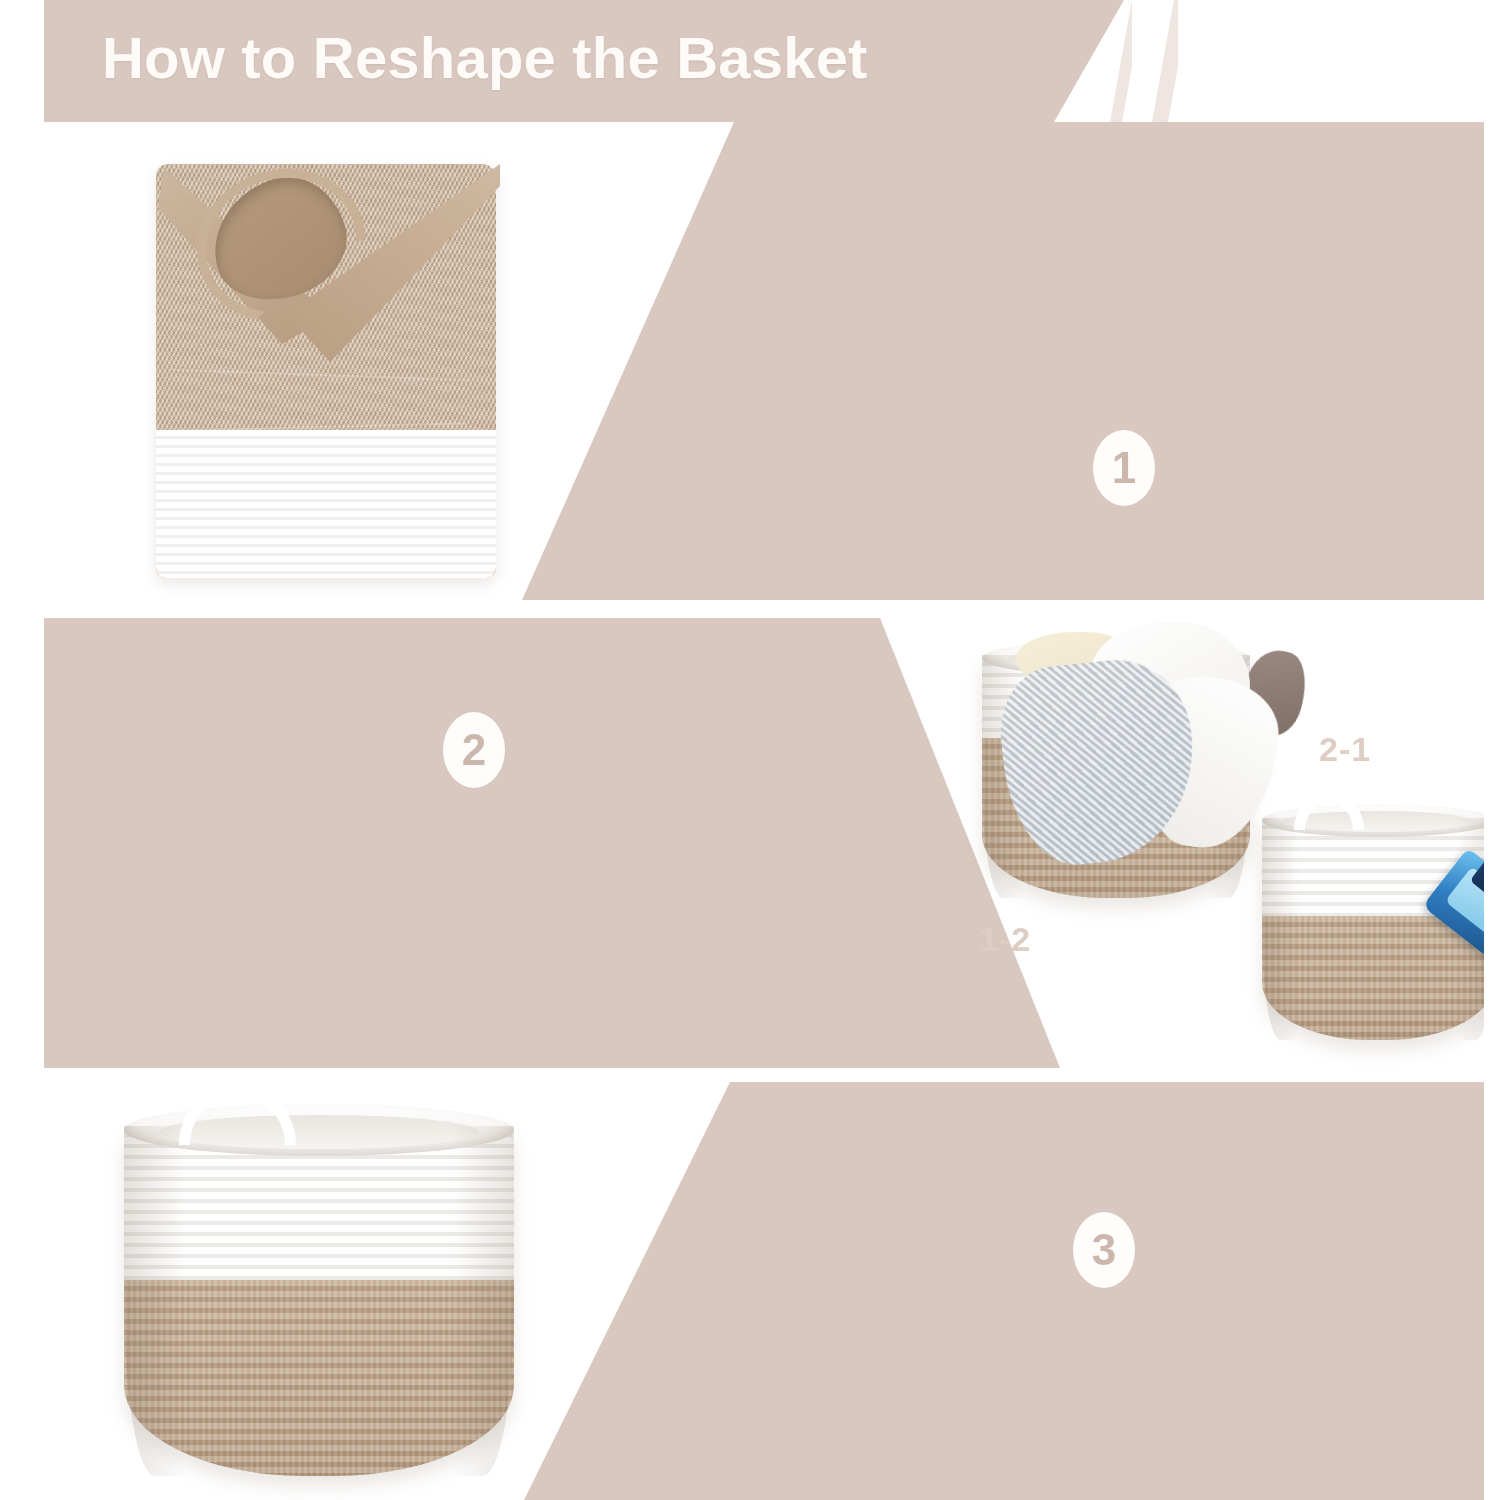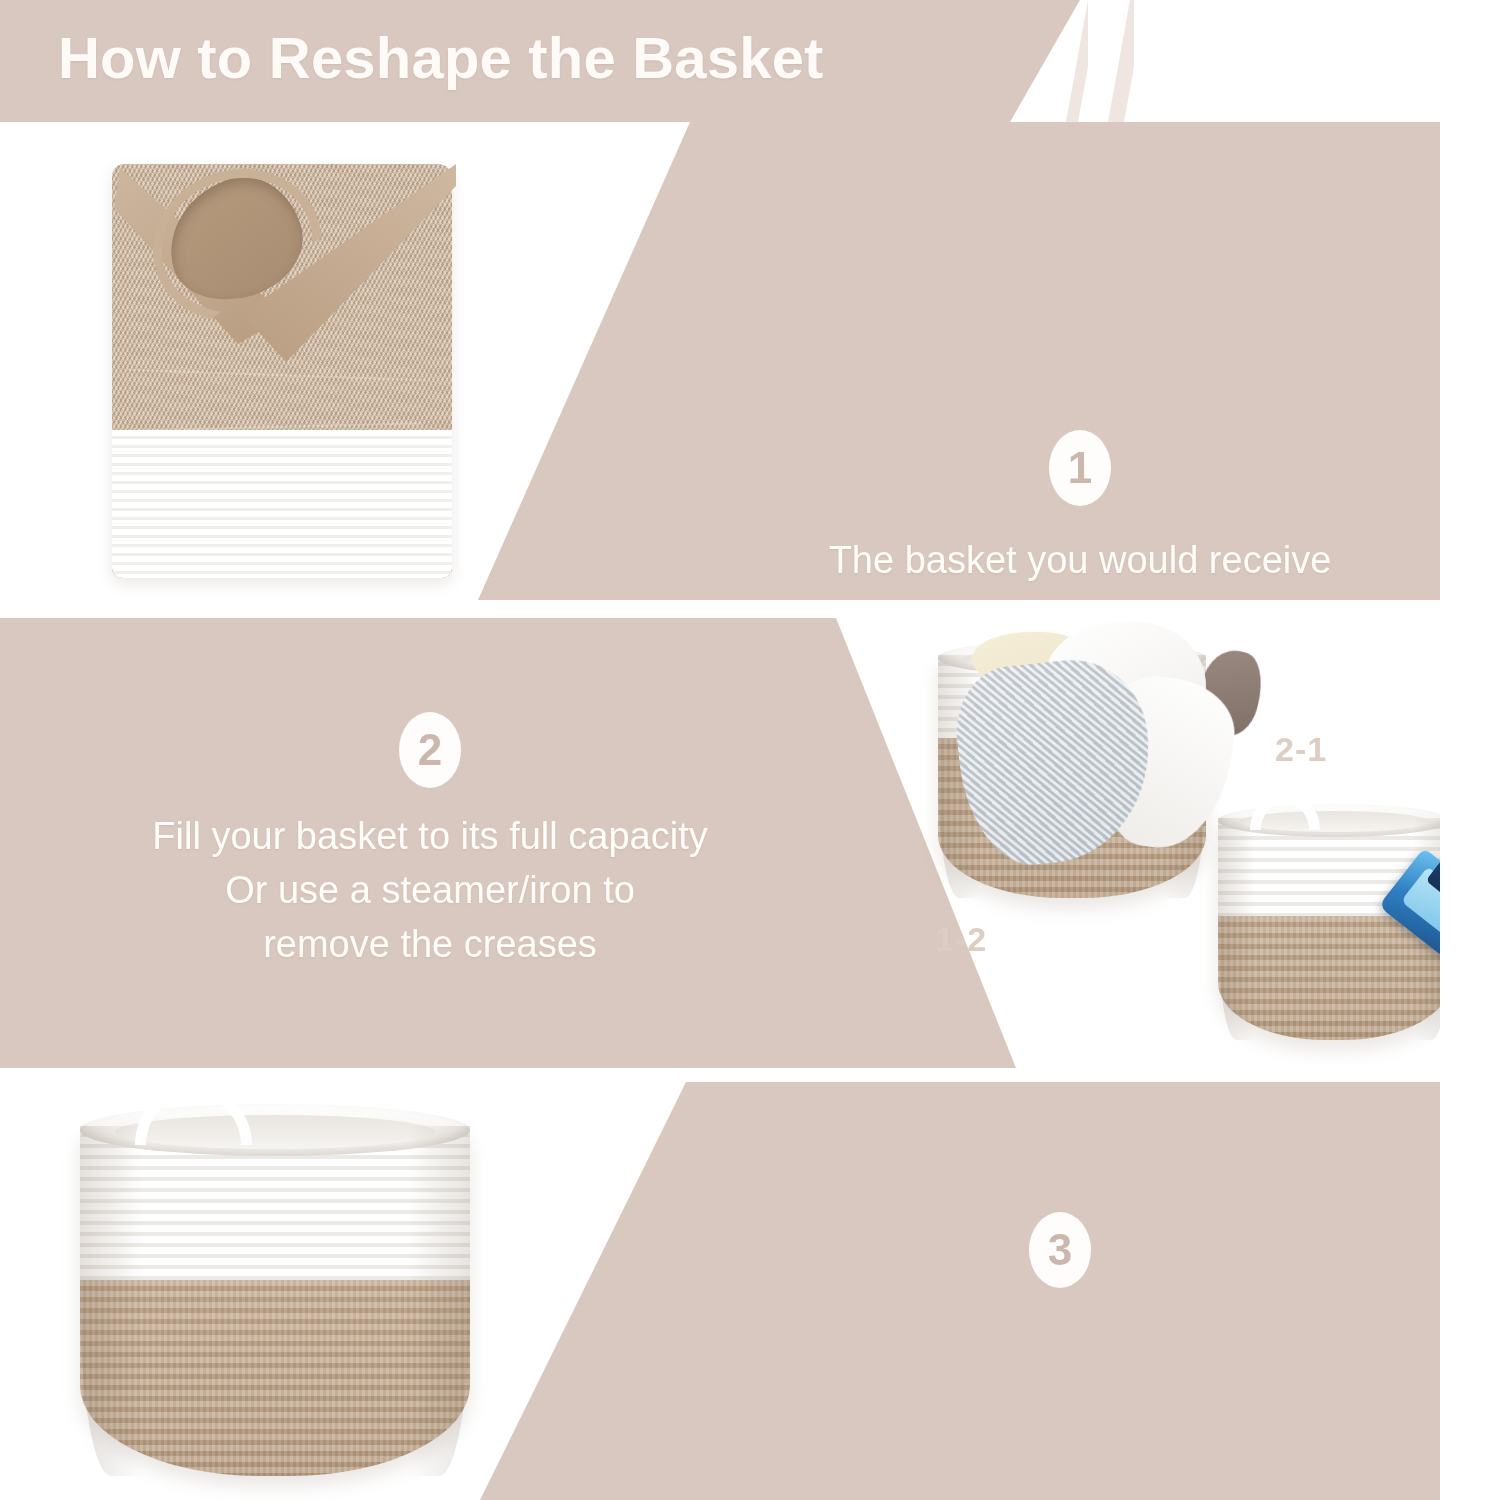"How to Reshape the Basket" #stage { margin-left: none -> 44px }
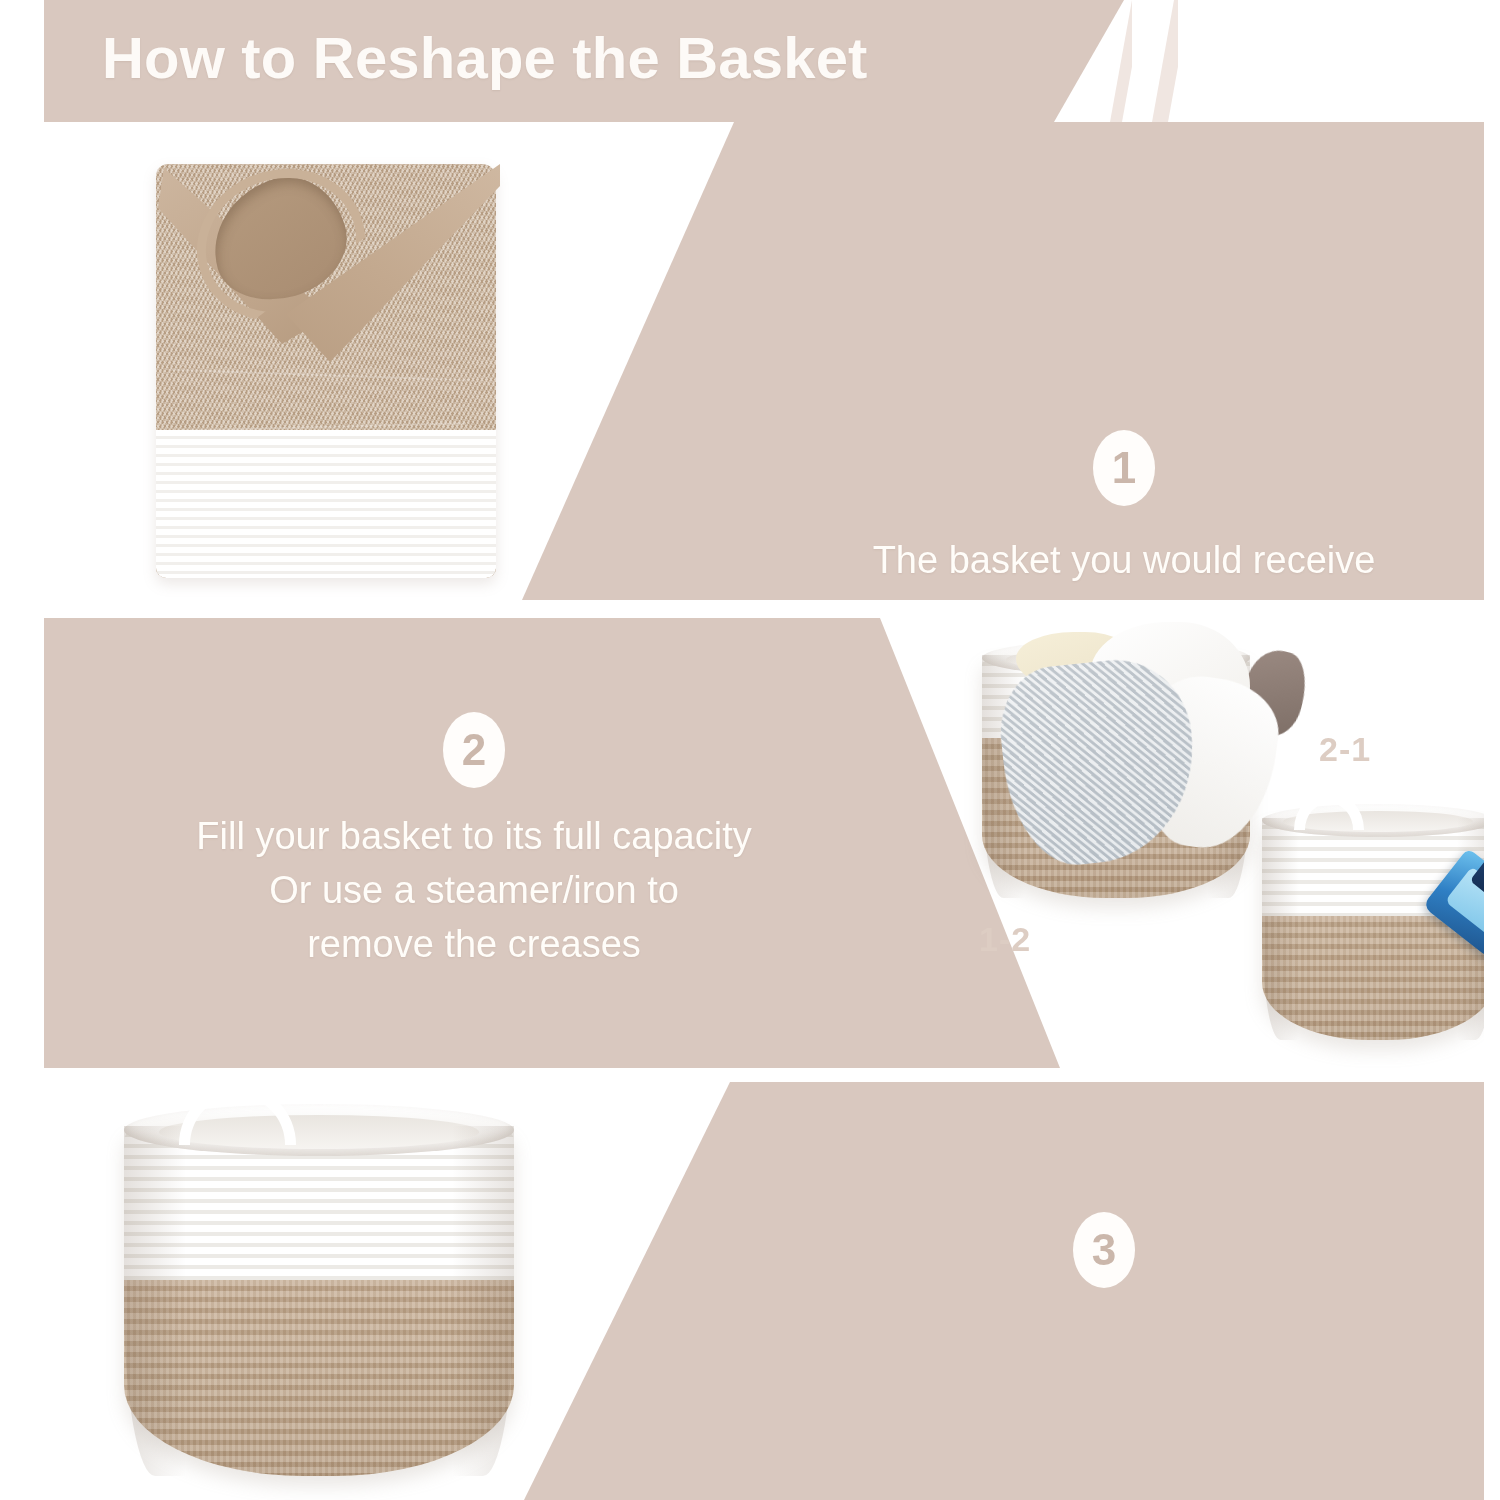"The basket you would receive" div.caption { html: <div>The basket you would receive</div> -> none }
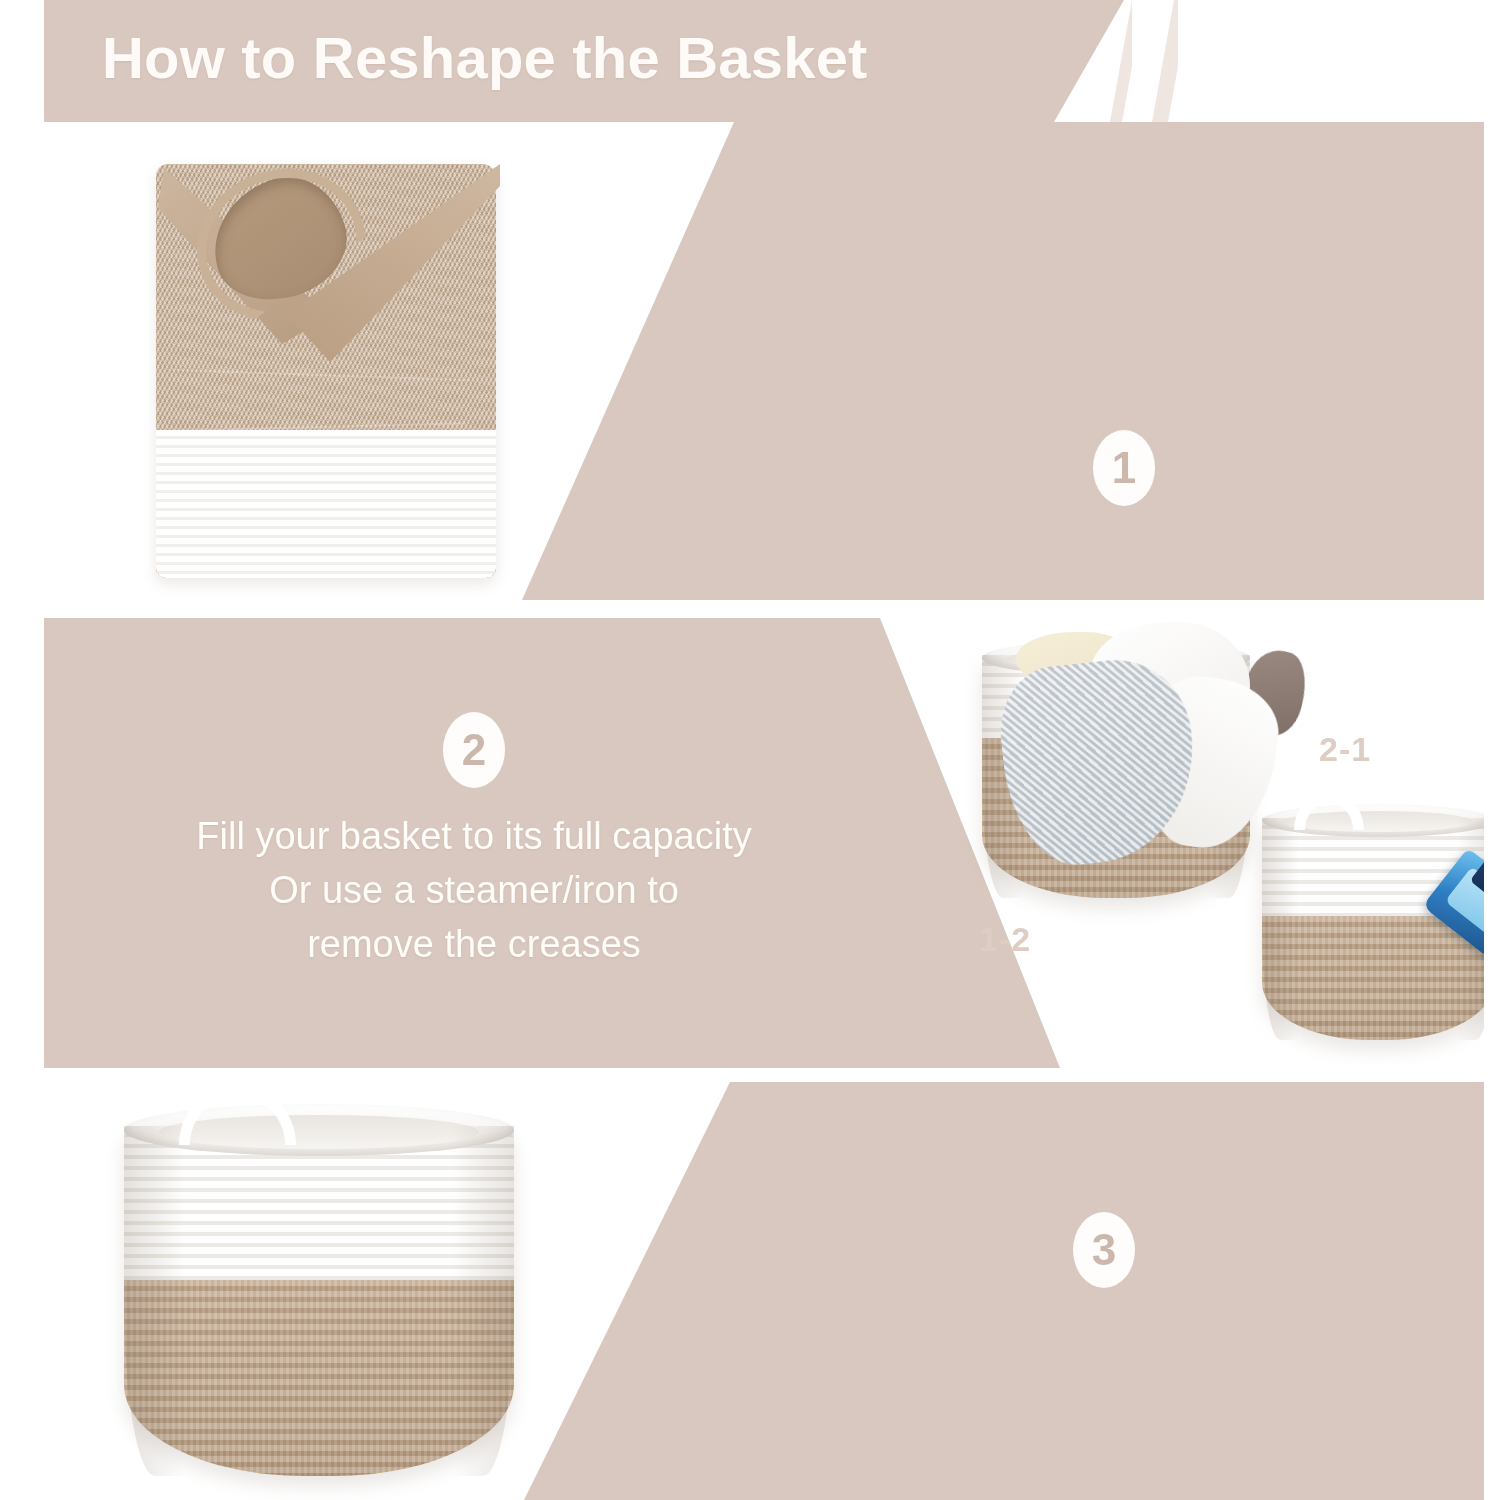"Fill your basket to its" div.caption { html: <div>Fill your basket to its full capacity Or use a steamer/iron to remove the creases</div> -> none }
